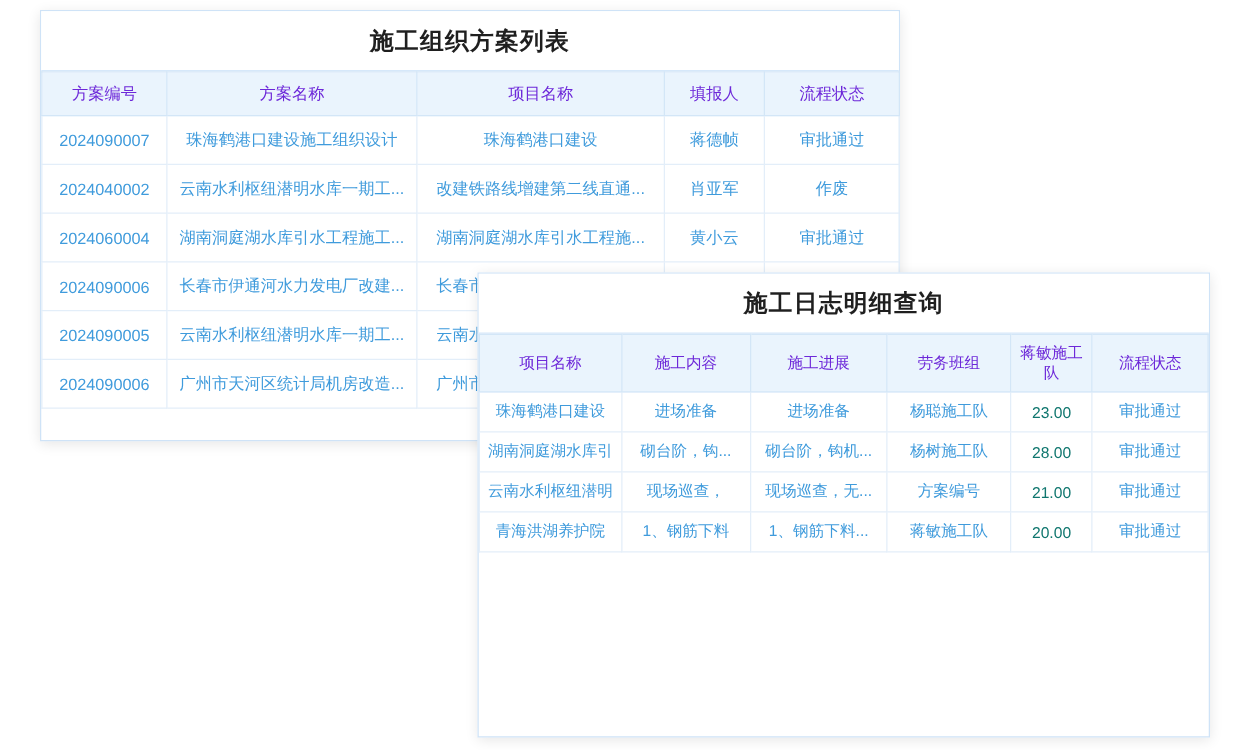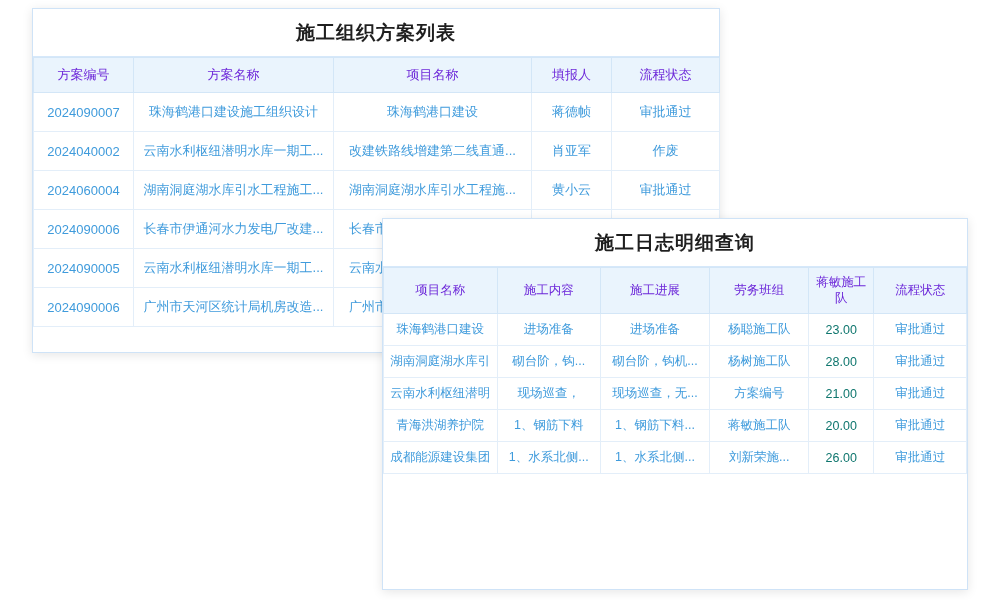"成都能源建设集团" tr { html: <tr> <td>成都能源建设集团</td> <td>1、水系北侧...</td> <td>1、水系北侧...</td> <td>刘新荣施...</td> <td>26.00</td> <td>审批通过</td> </tr> -> none }
